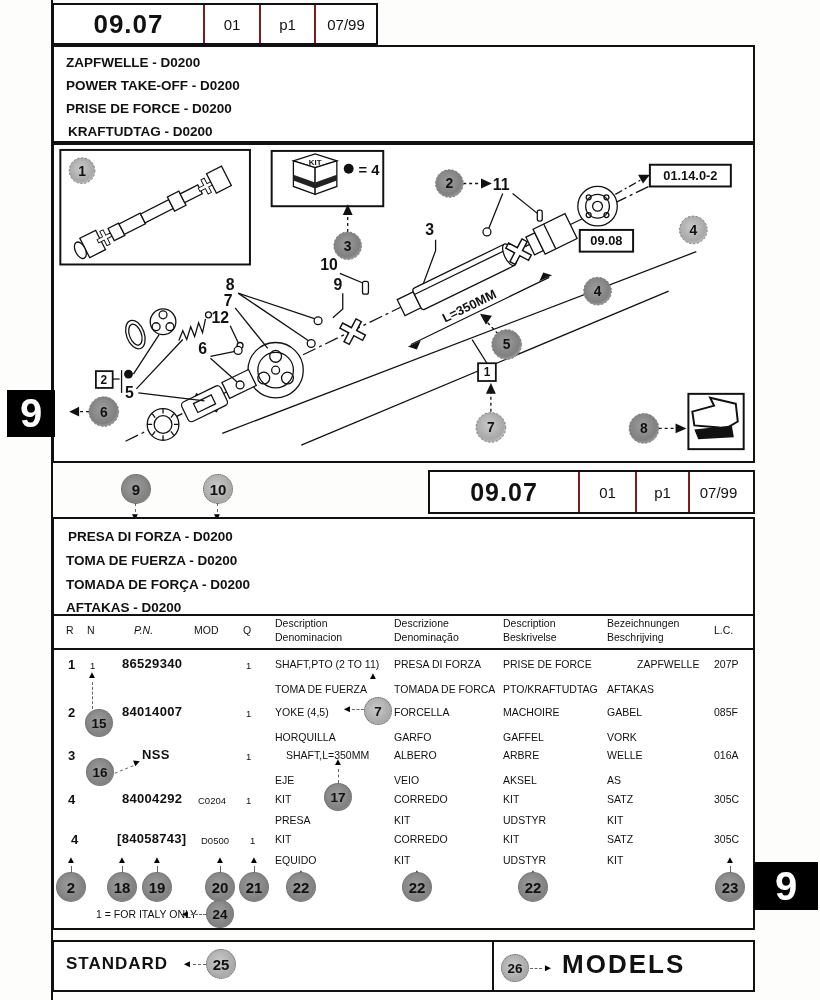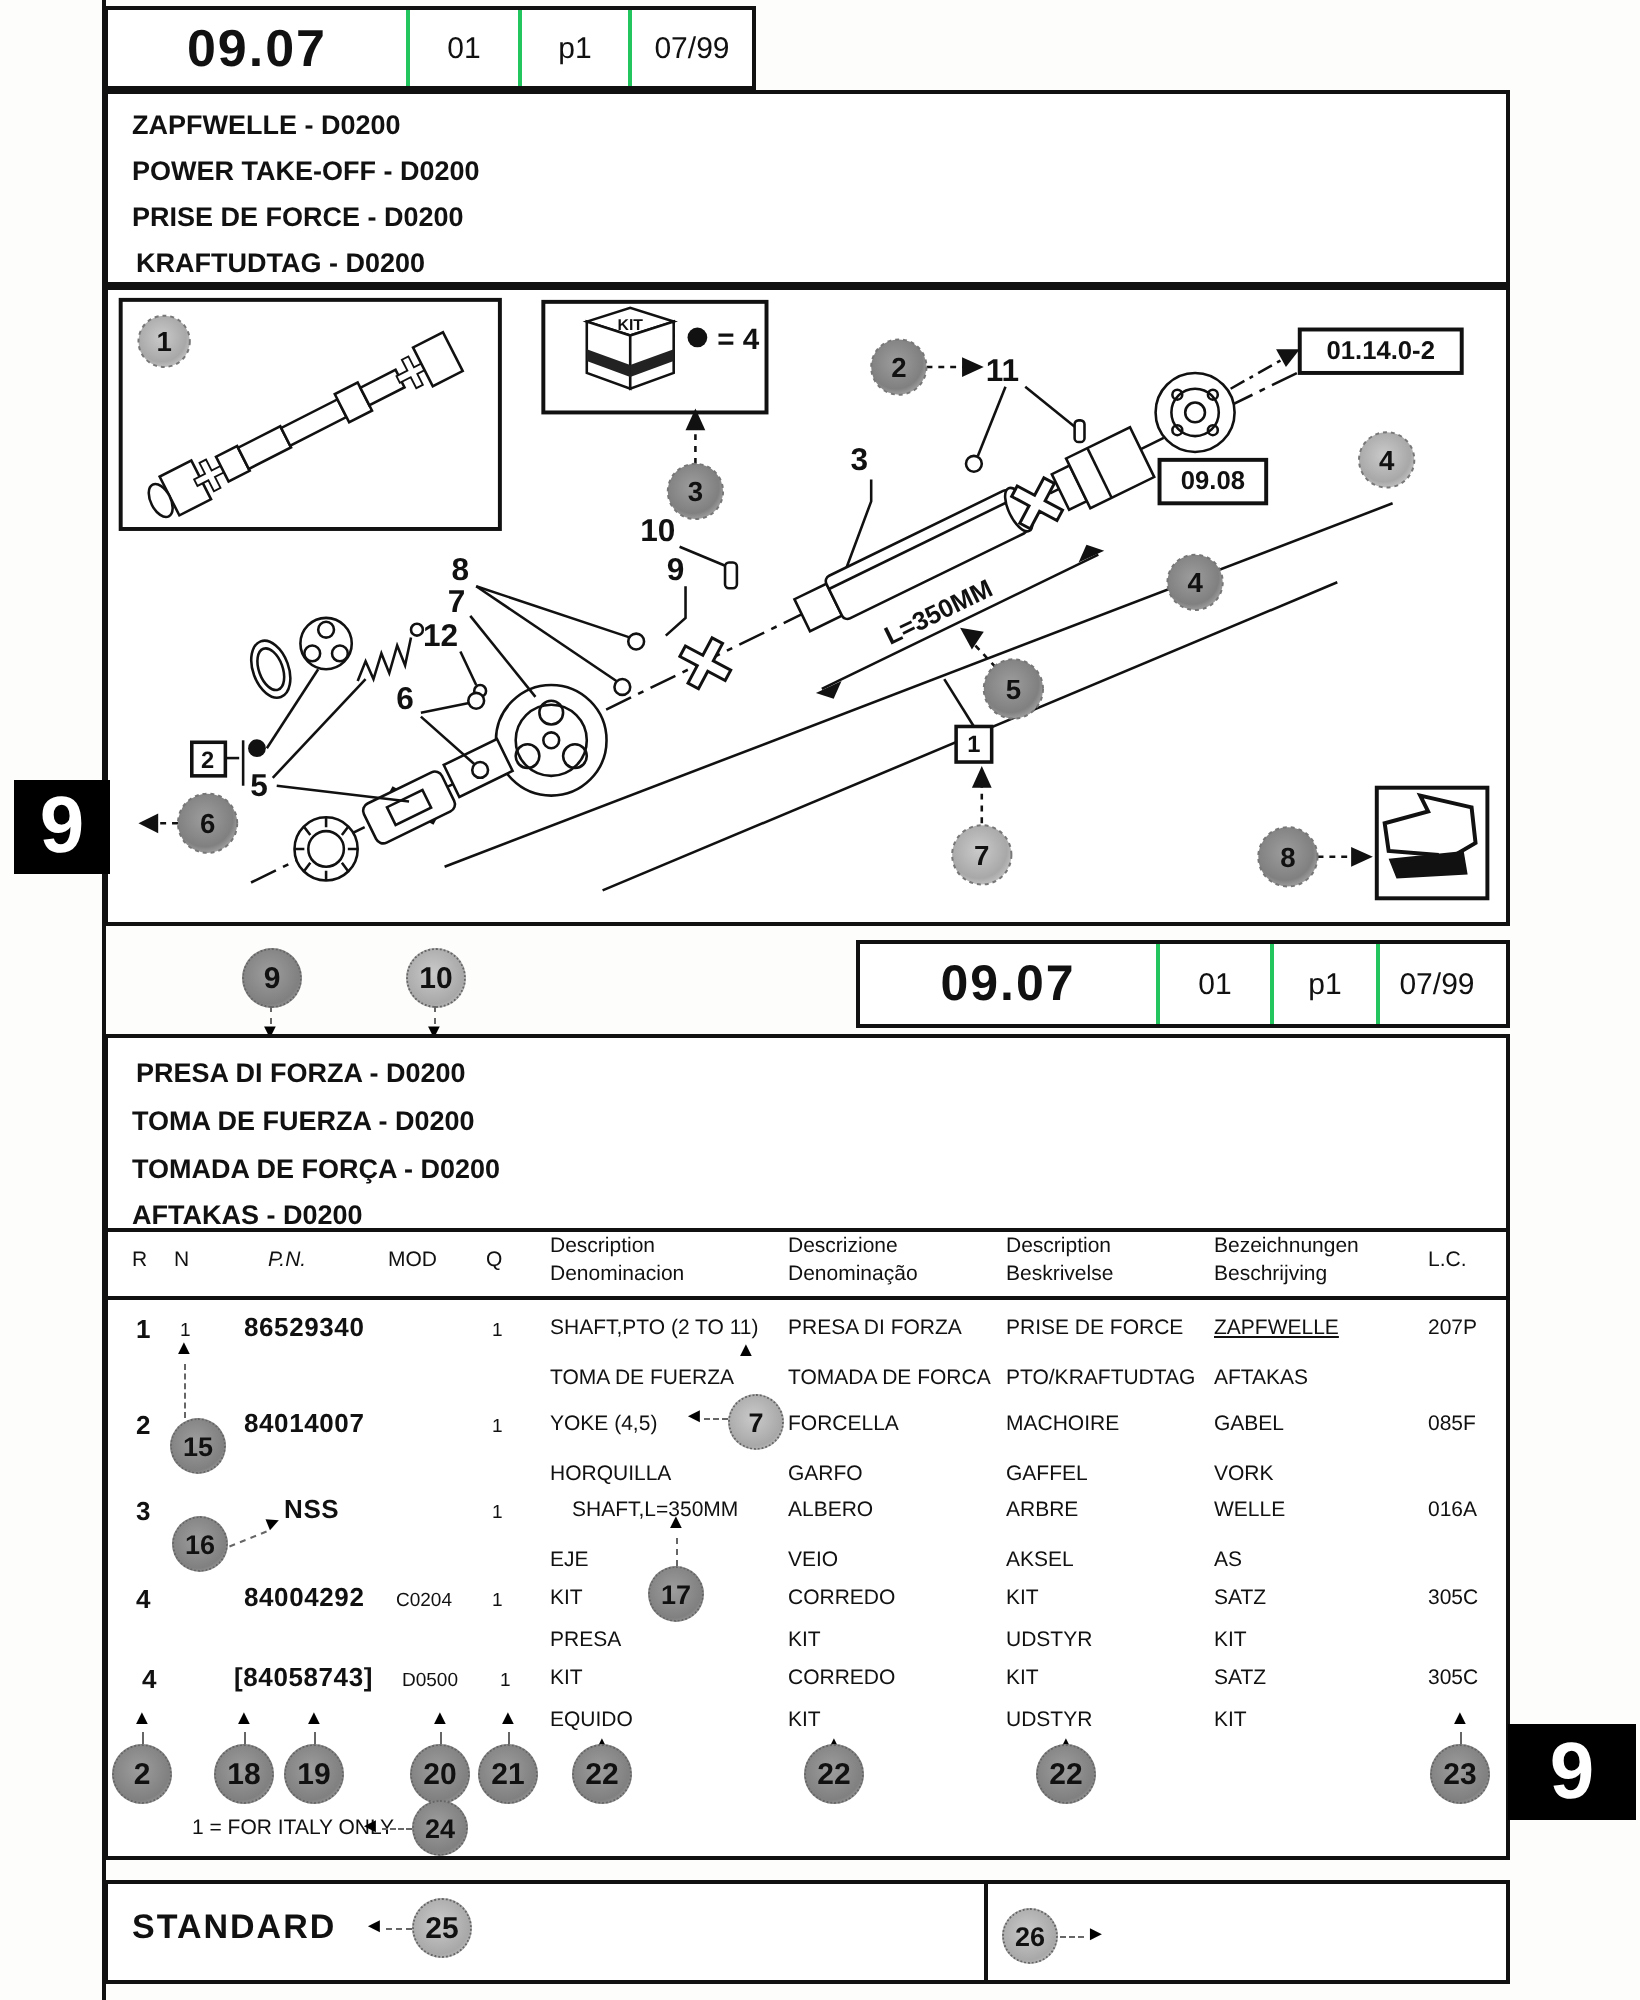"09.07" .hd-cell { border-right: 2px solid #22c55e -> 2px solid #7f1d1d }
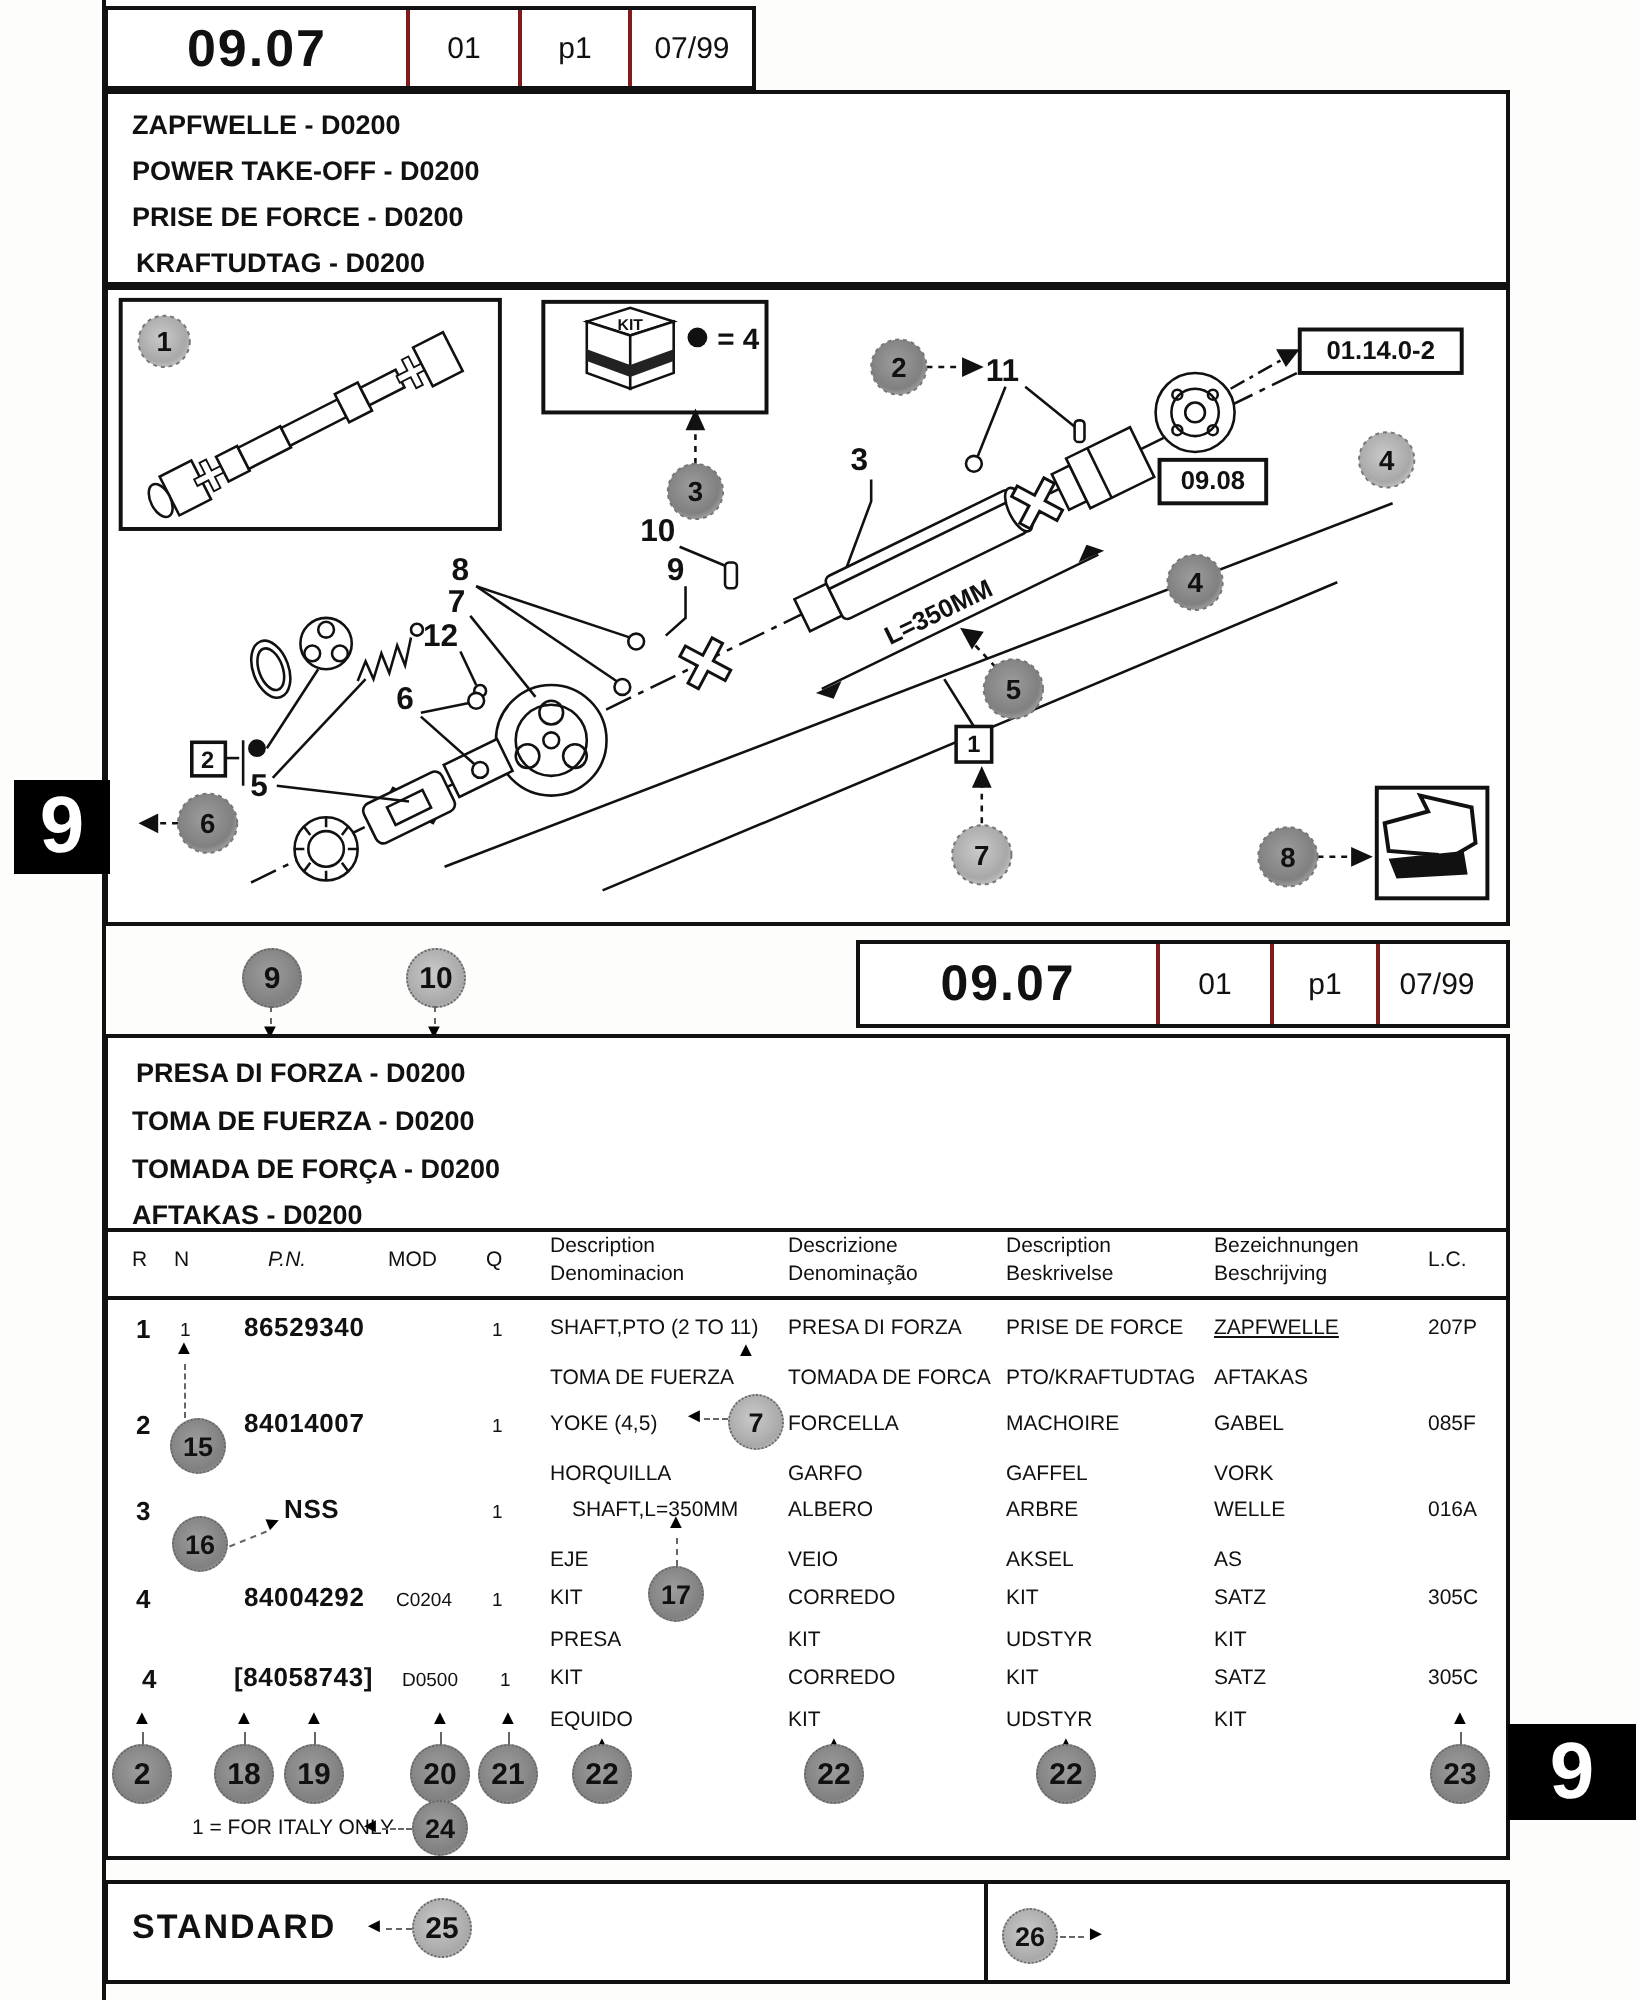"ZAPFWELLE" div.t { left: 553px -> 583px; text-decoration: underline -> none }
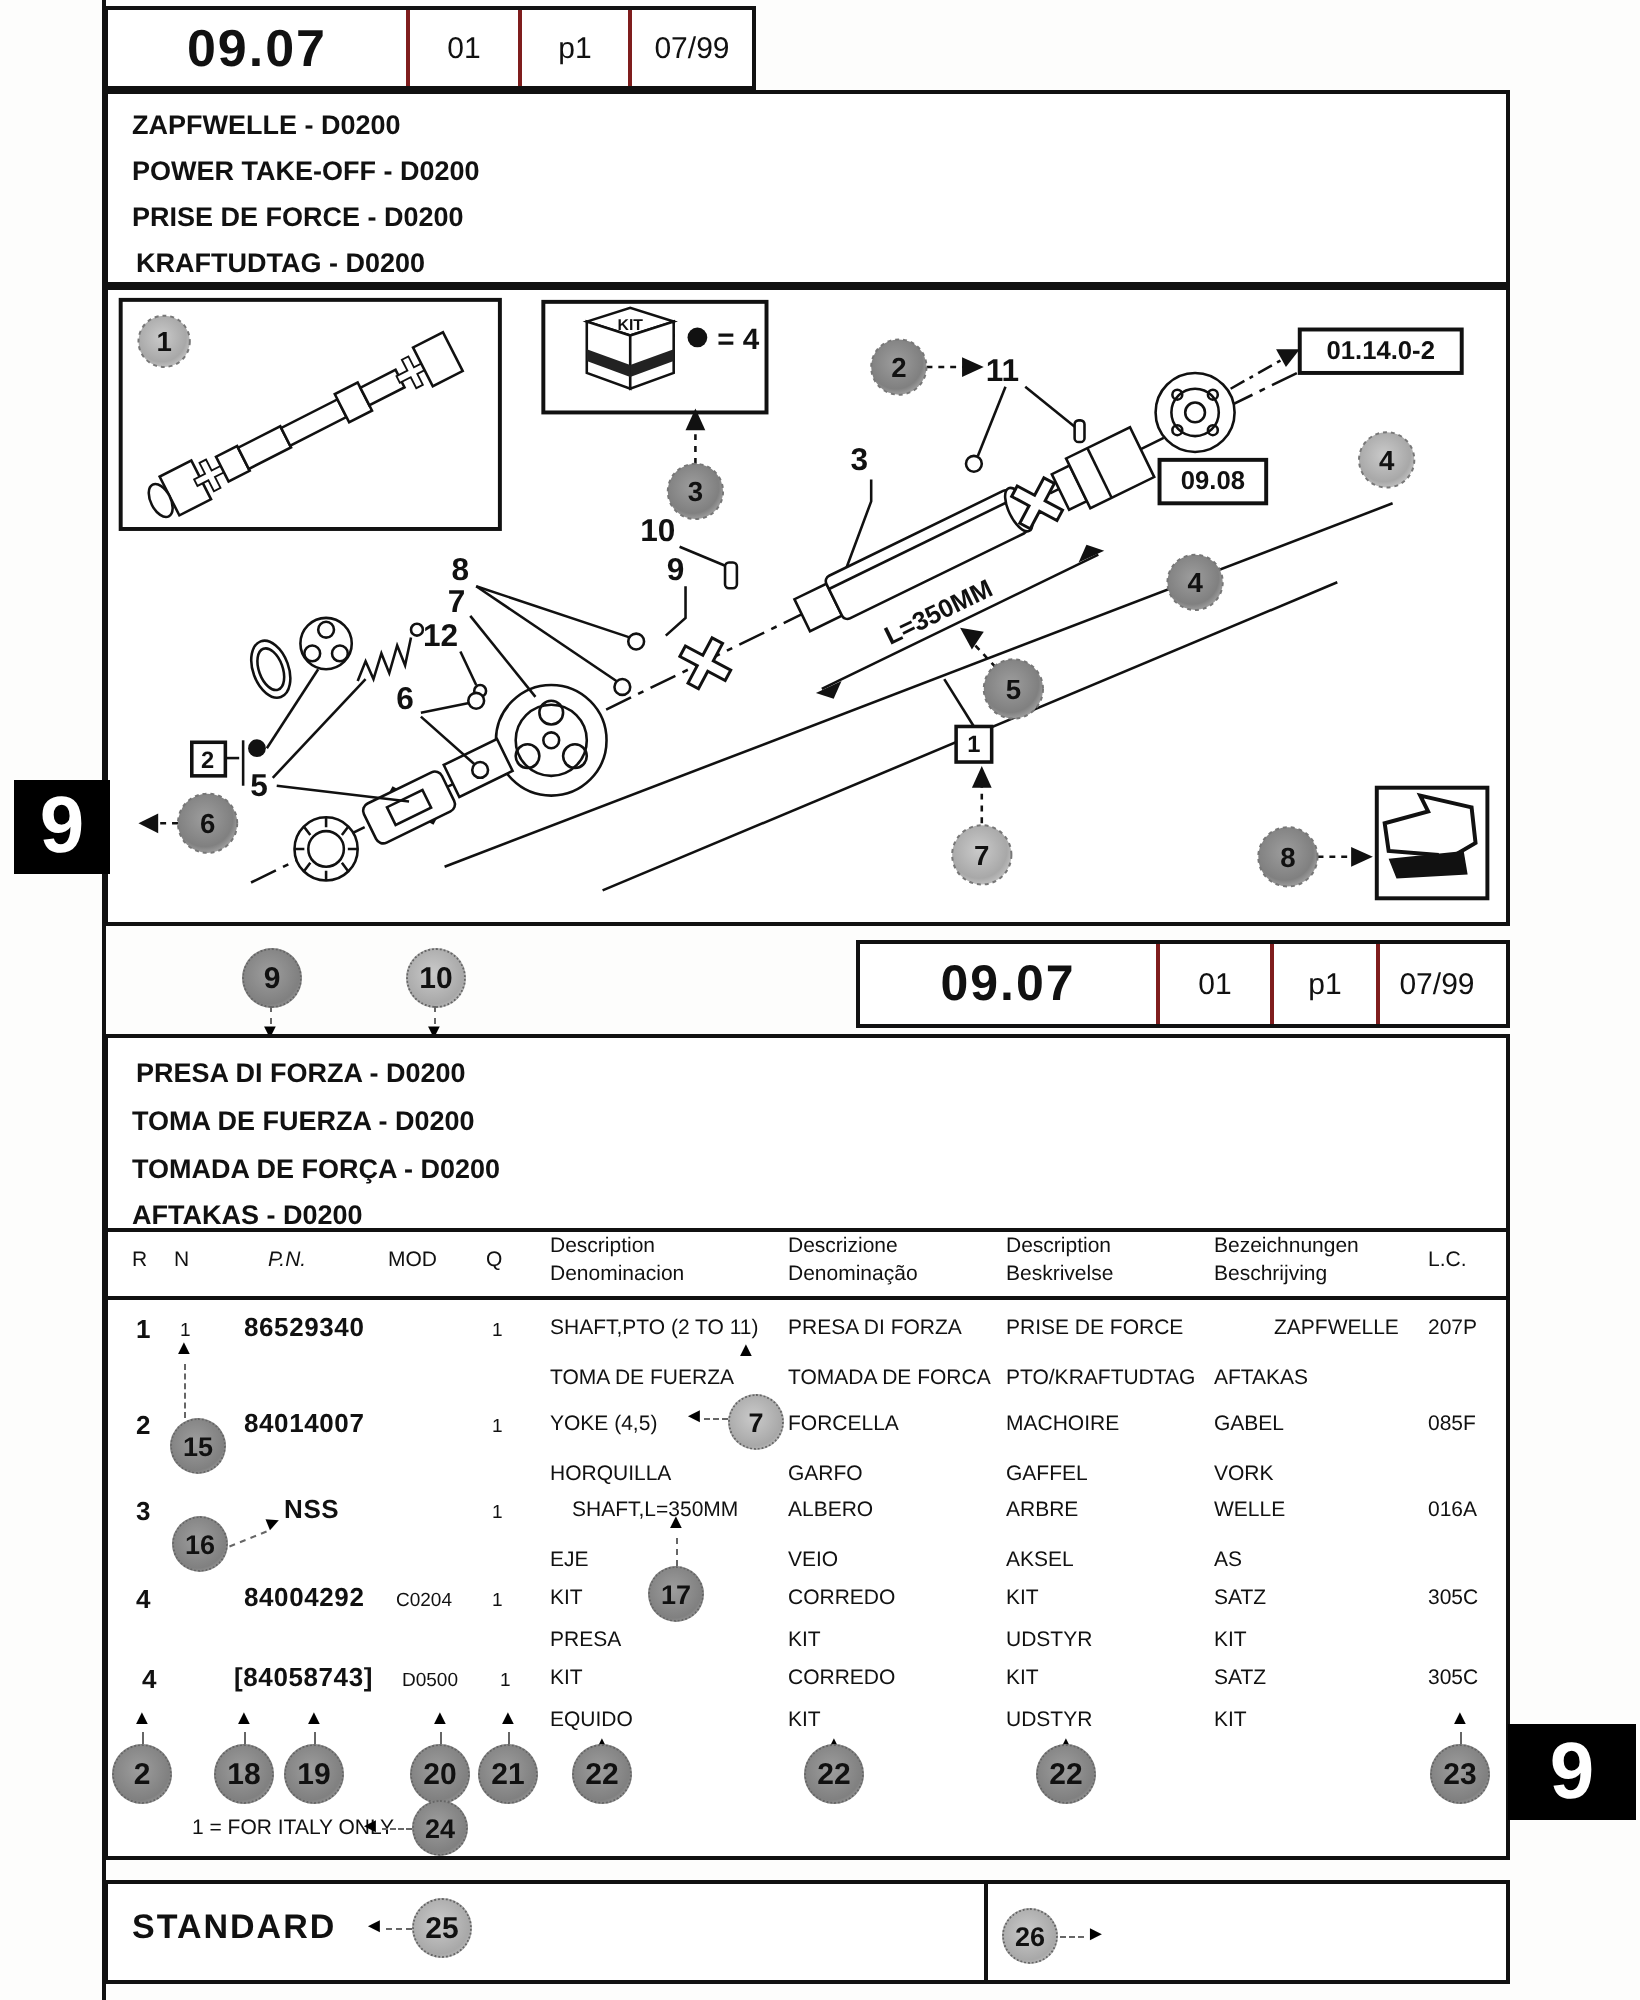"MODELS" div.t { html: none -> <div>MODELS</div> }
